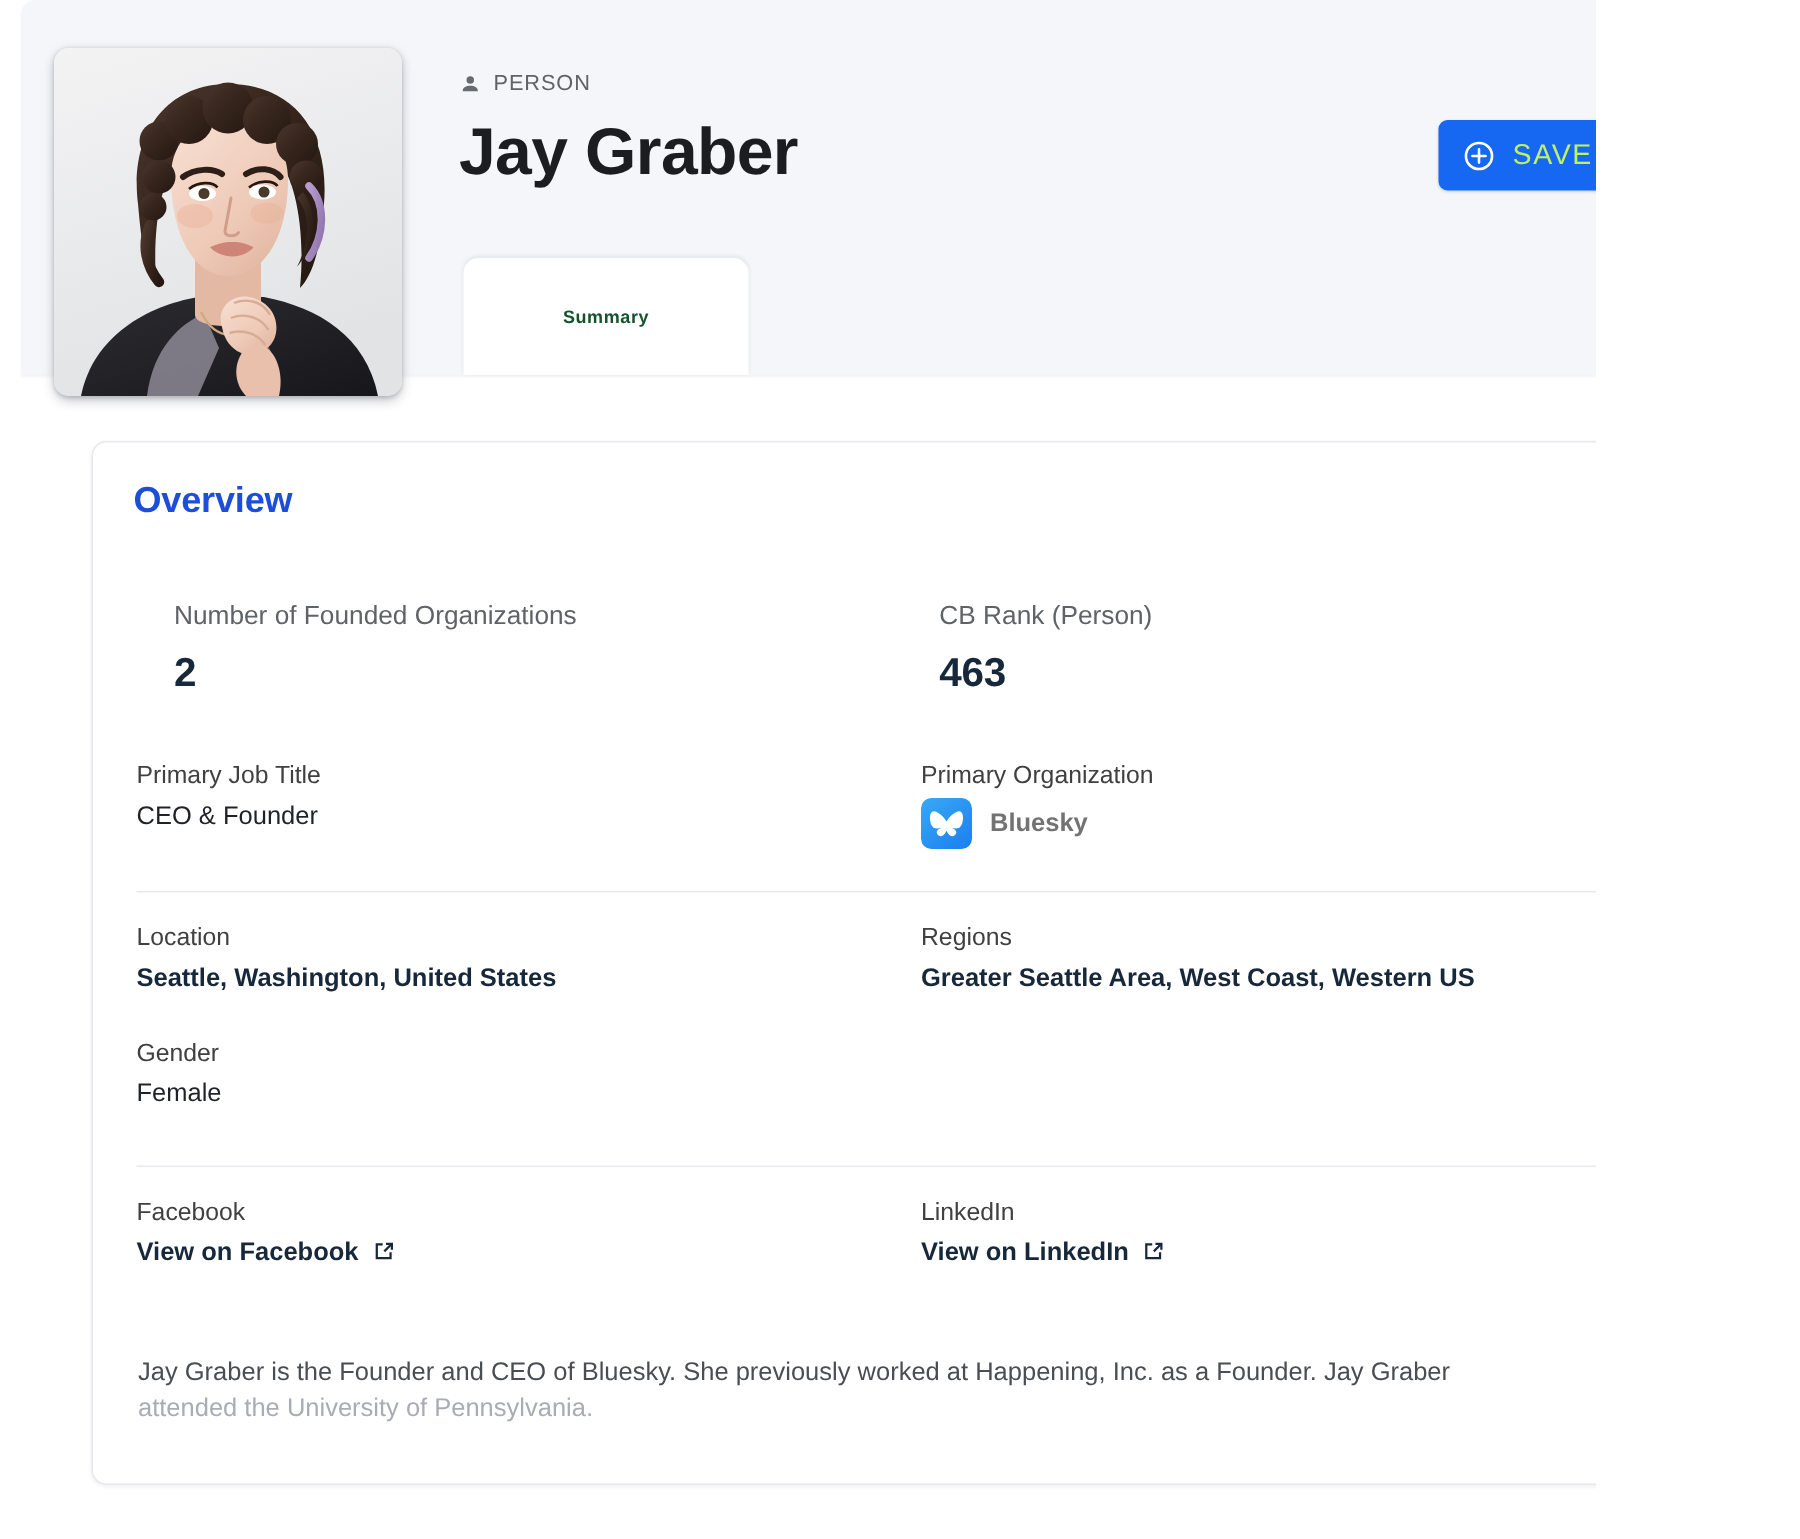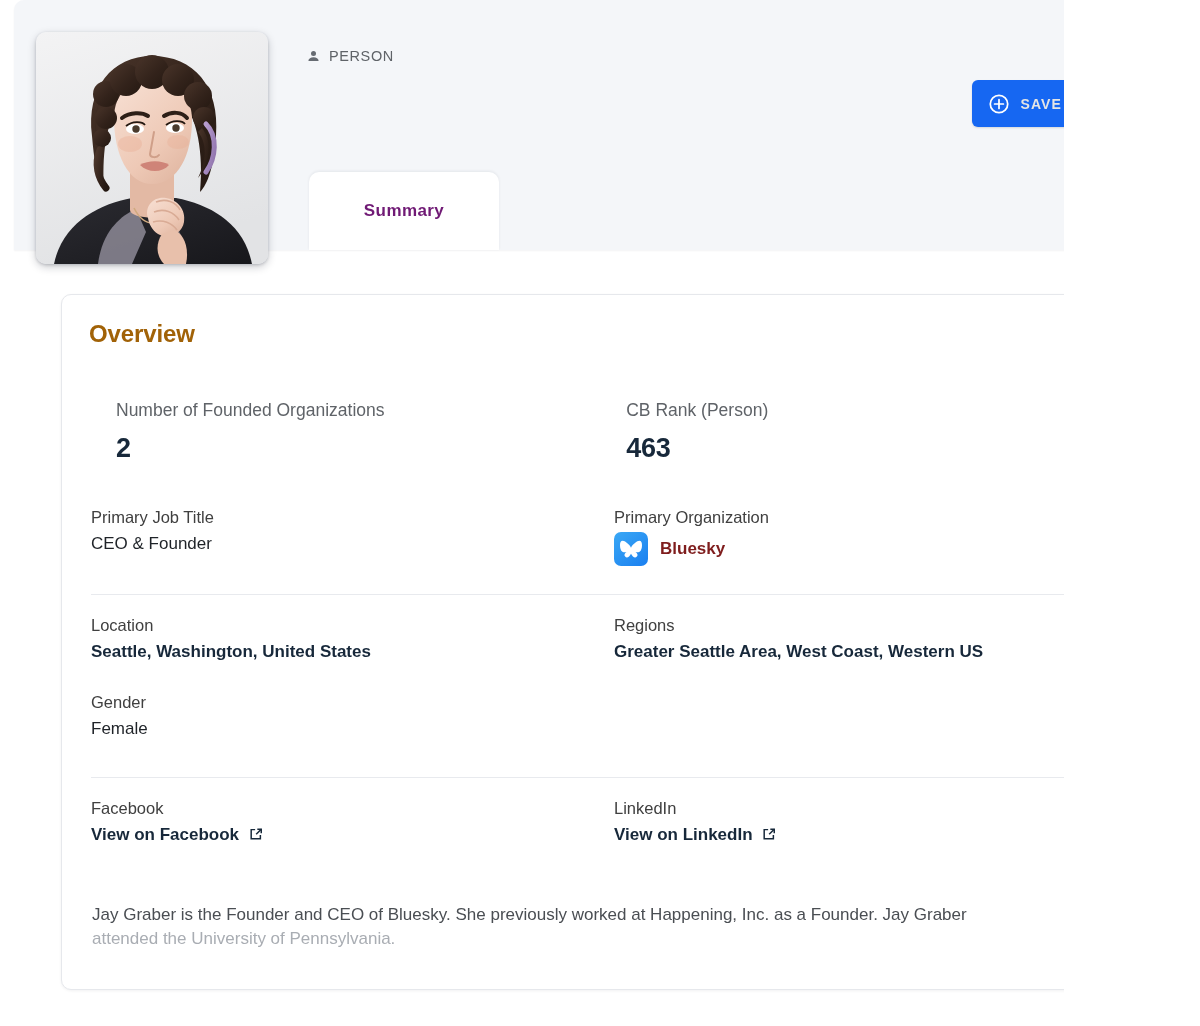"Jay Graber" h1.person-name { html: none -> <h1>Jay Graber</h1> }
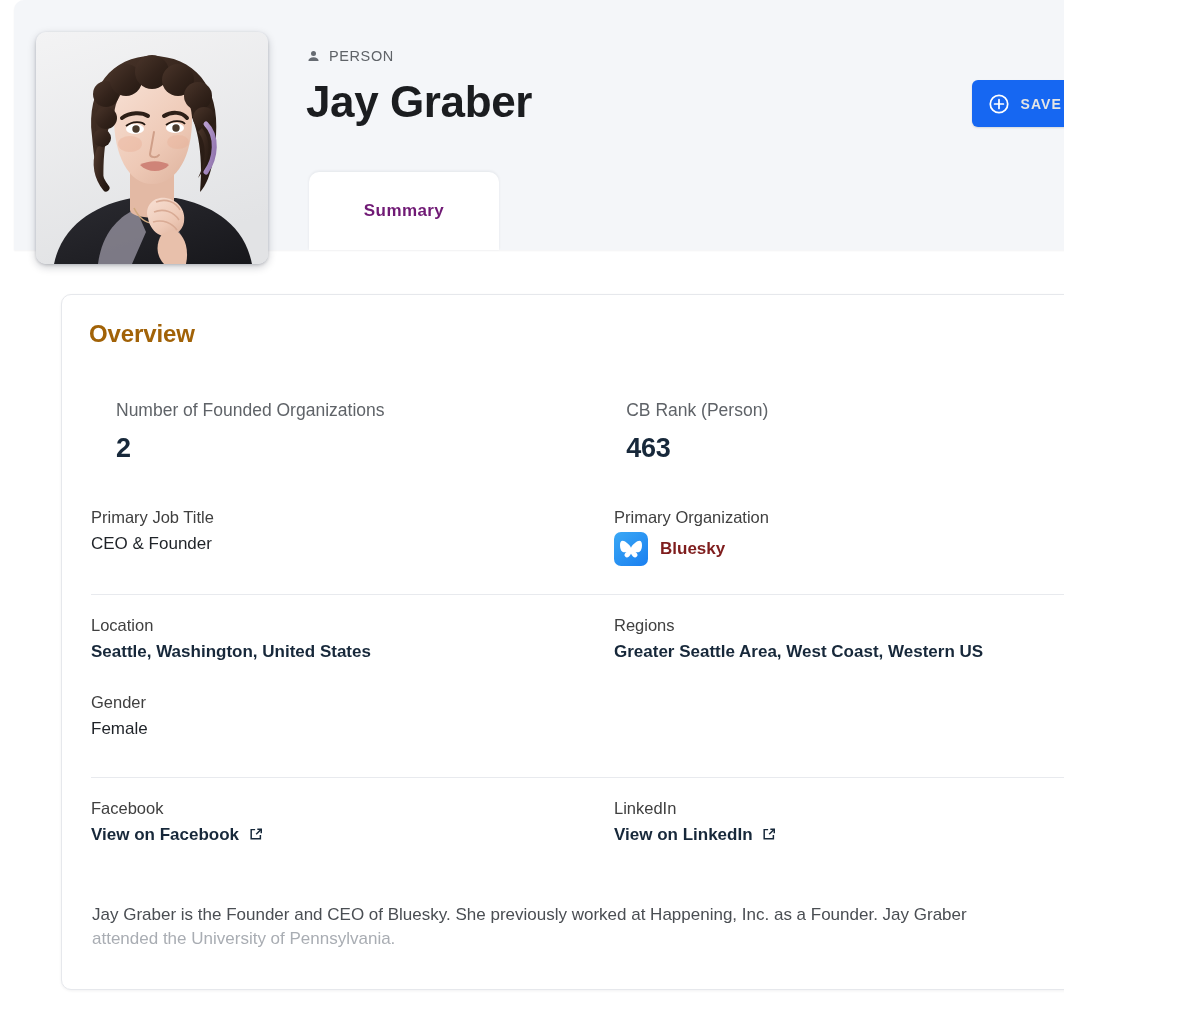"SAVE" .save-label { color: #e5e5e5 -> #bef264; font-size: 14px -> 19px; font-weight: 700 -> 400 }
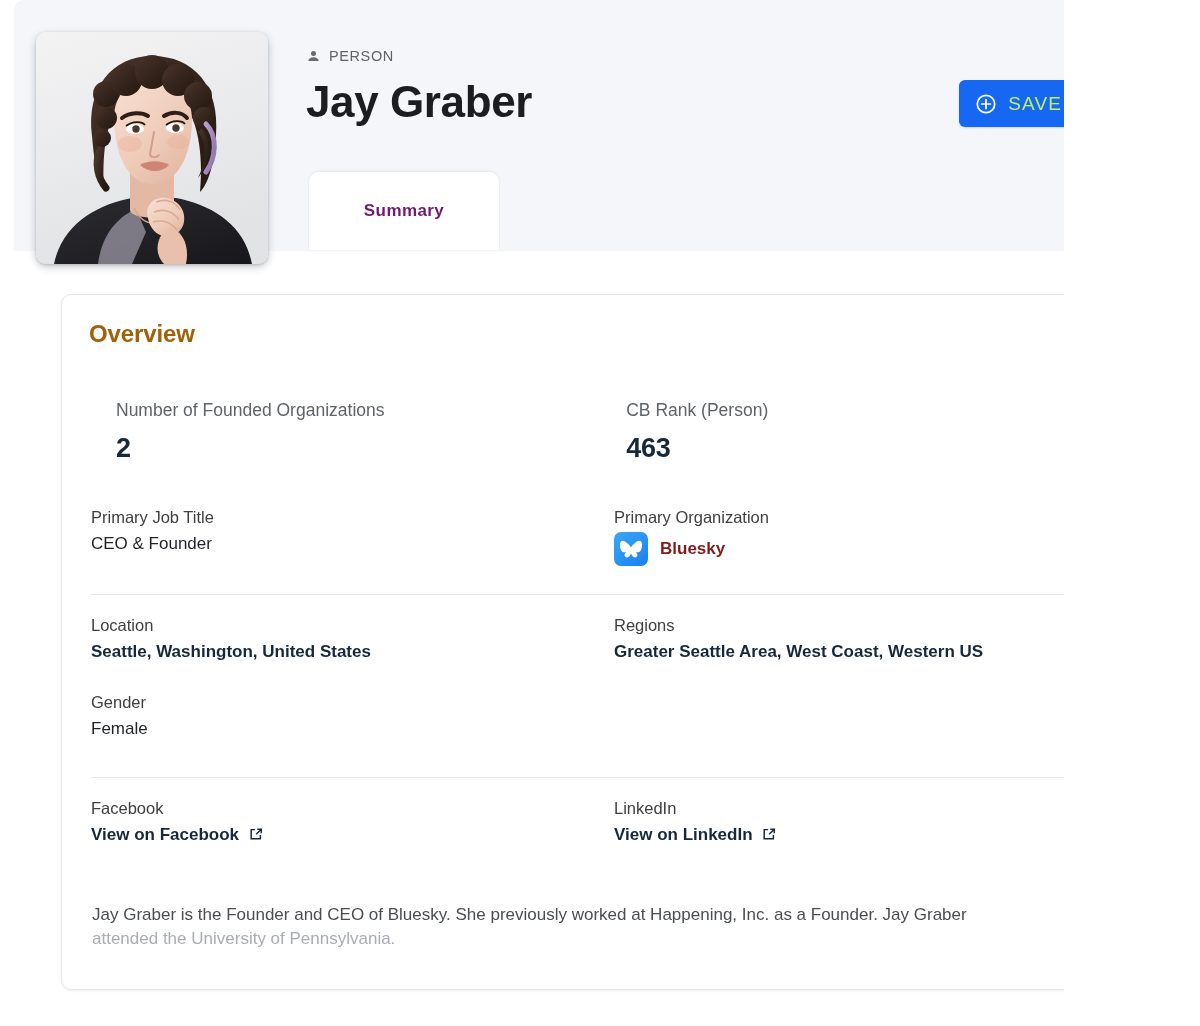"Summary" .tab-label { color: #701a75 -> #14532d; font-size: 17px -> 12px }
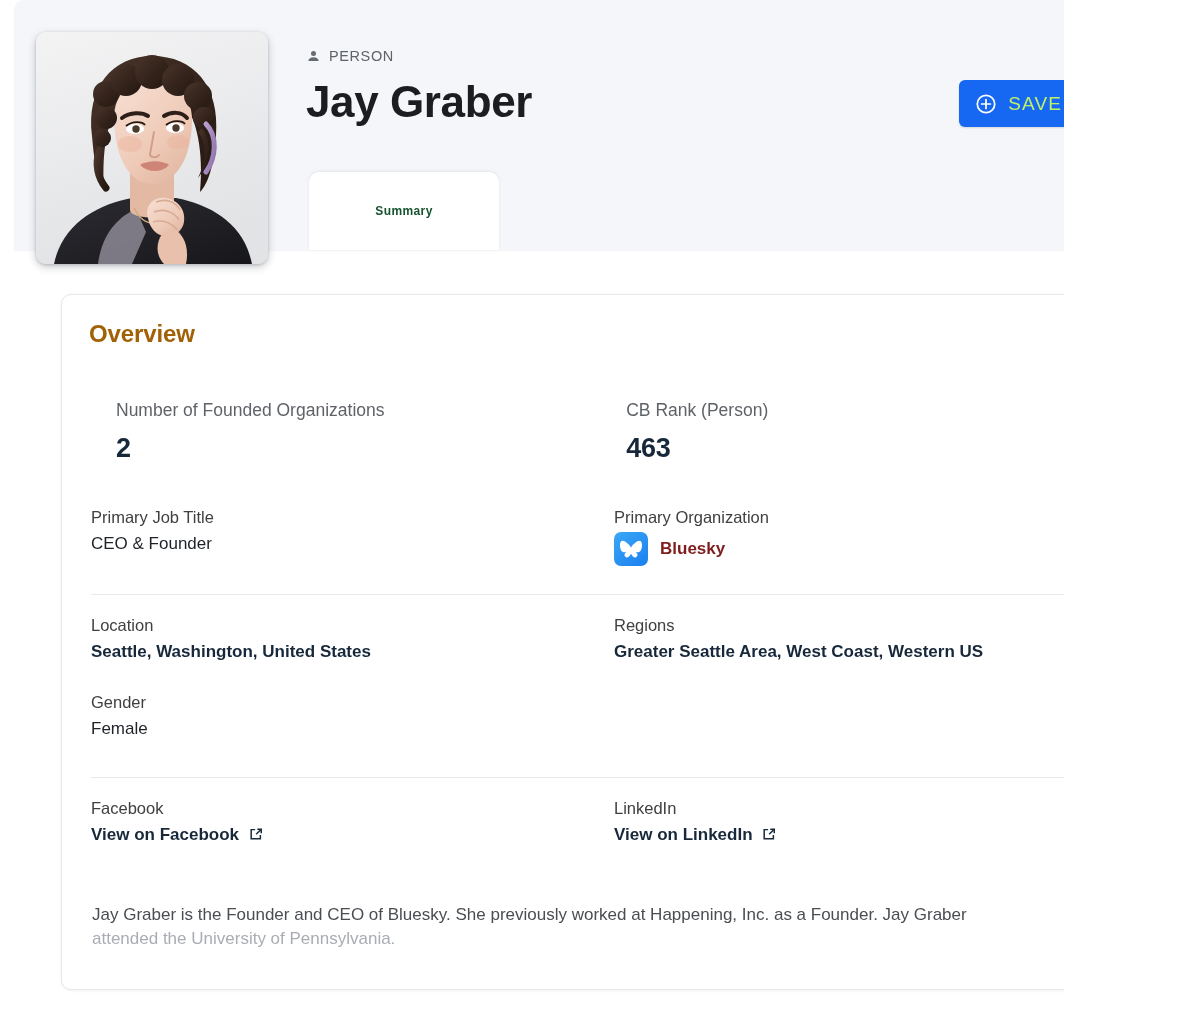"Overview" .card-title { color: #a16207 -> #1d4ed8 }
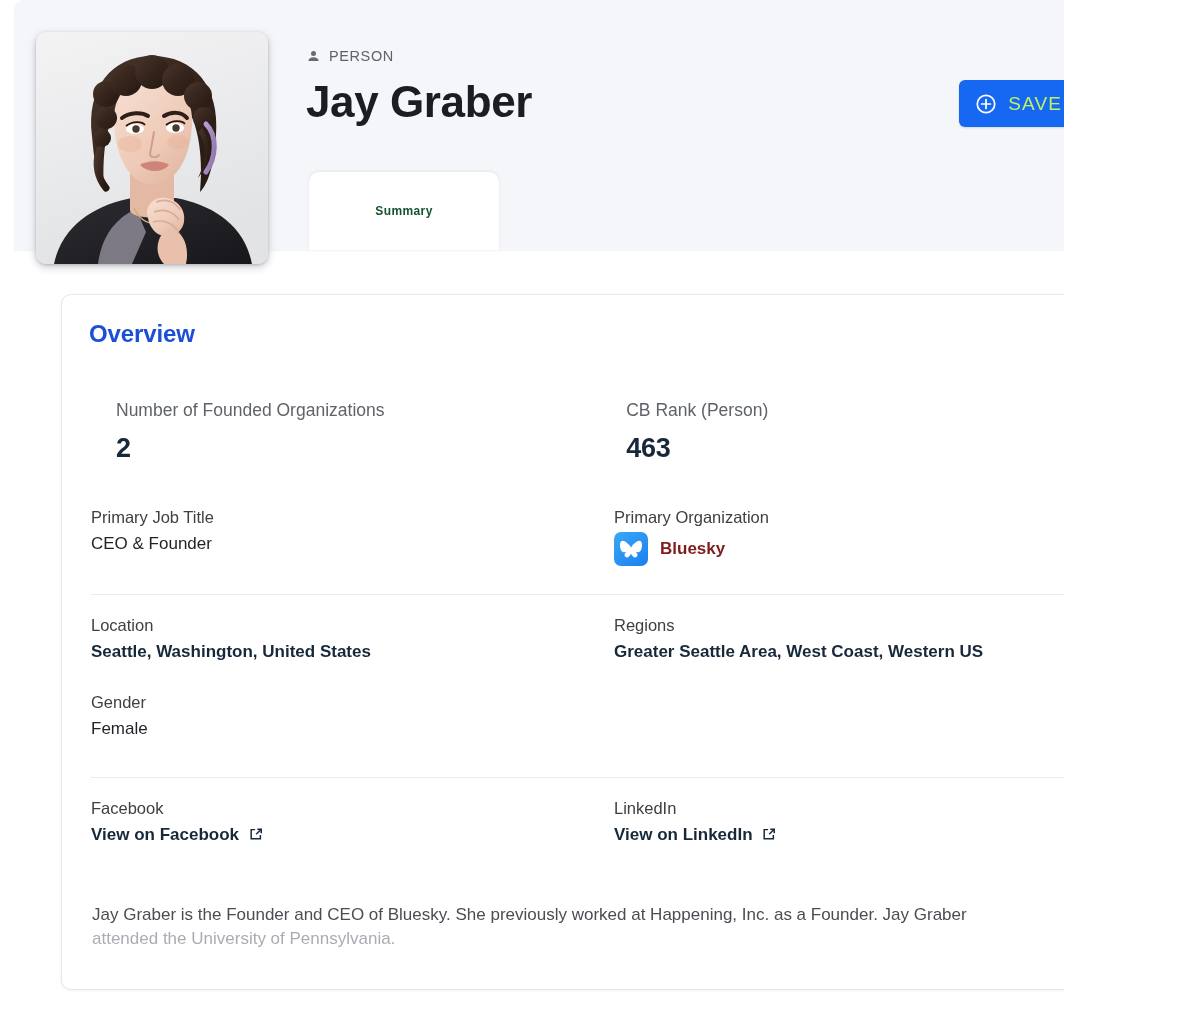"Bluesky" .org-name { color: #7f1d1d -> #737373 }
